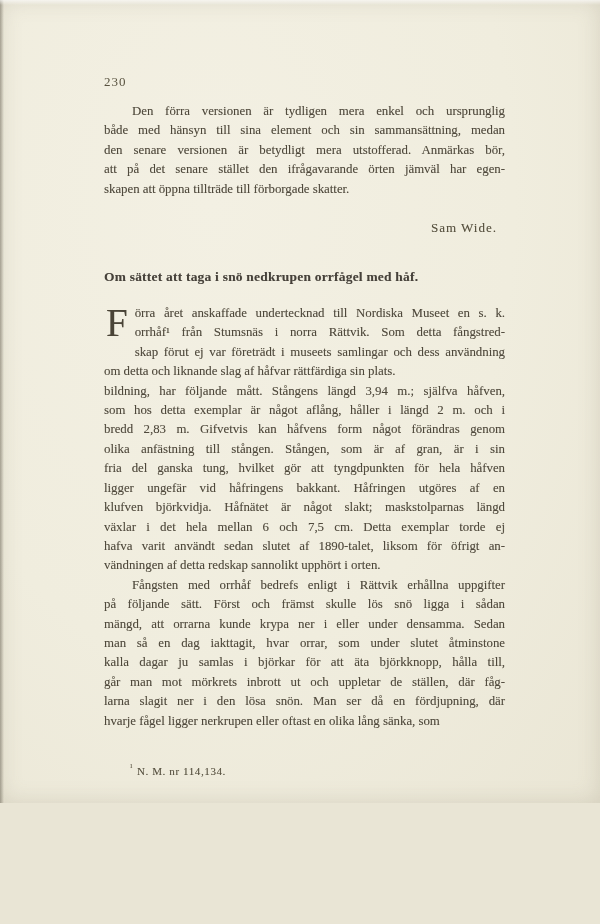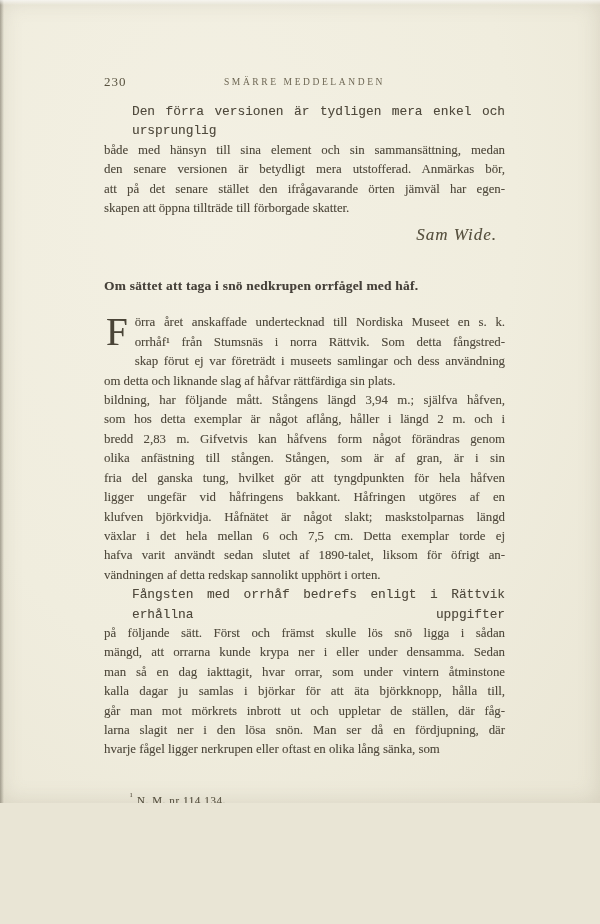"SMÄRRE MEDDELANDEN" span.running-header { html: <span>SMÄRRE MEDDELANDEN</span> -> none }
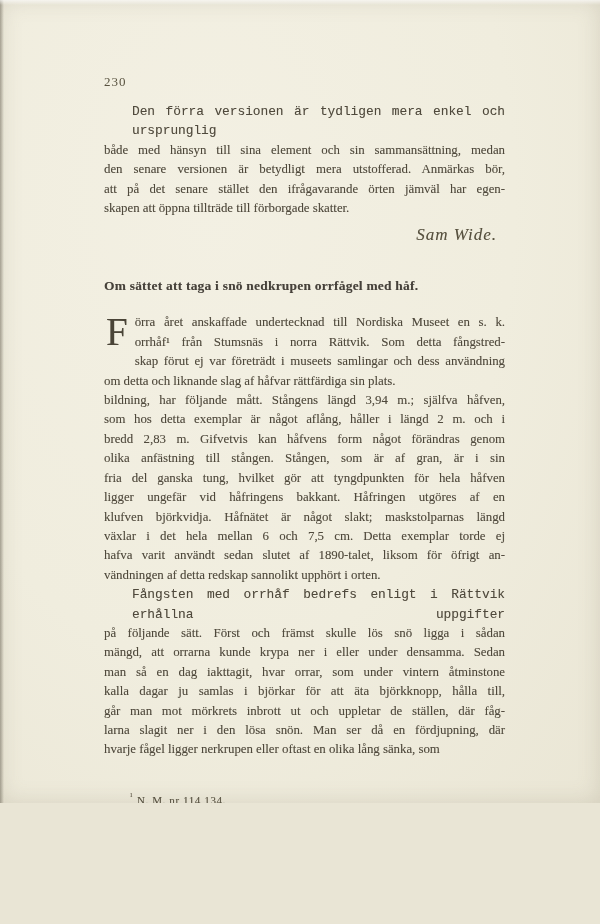"Den förra versionen är tydligen" .tline.indent { font-family: Liberation Mono, monospace -> none }
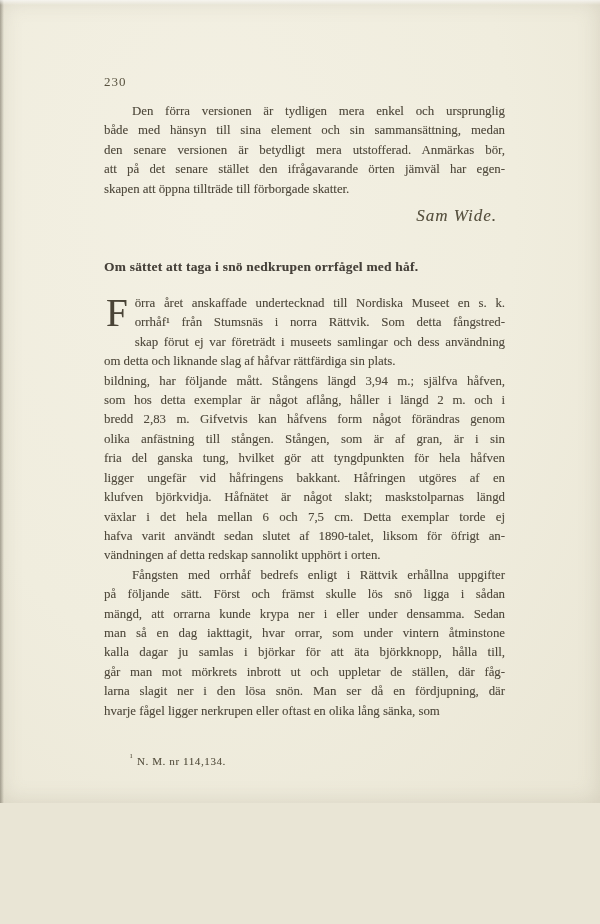"Sam Wide." .signature { font-size: 17px -> 13px; font-style: italic -> none; margin-top: 7px -> 21px }
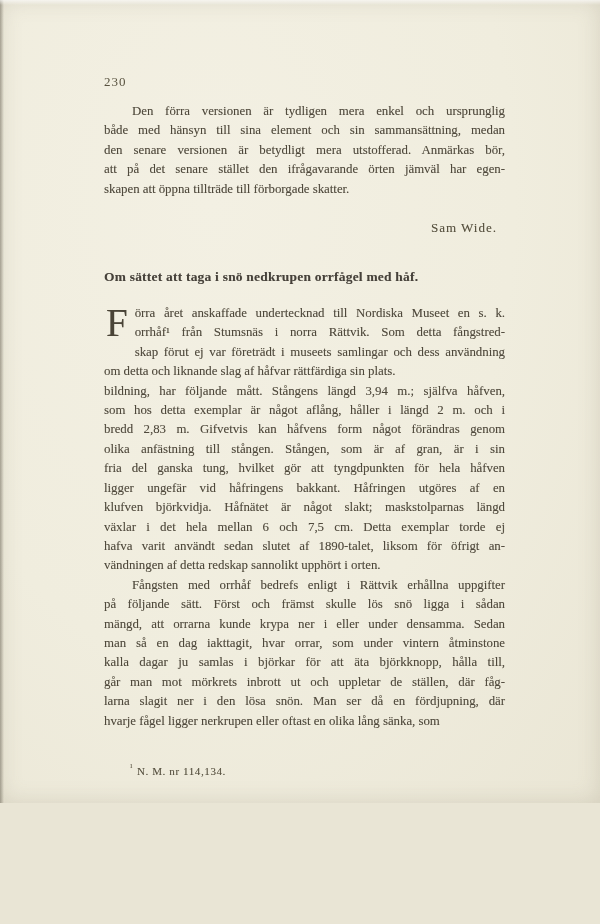"man så en dag iakttagit," div.tline { text: vintern -> slutet }
